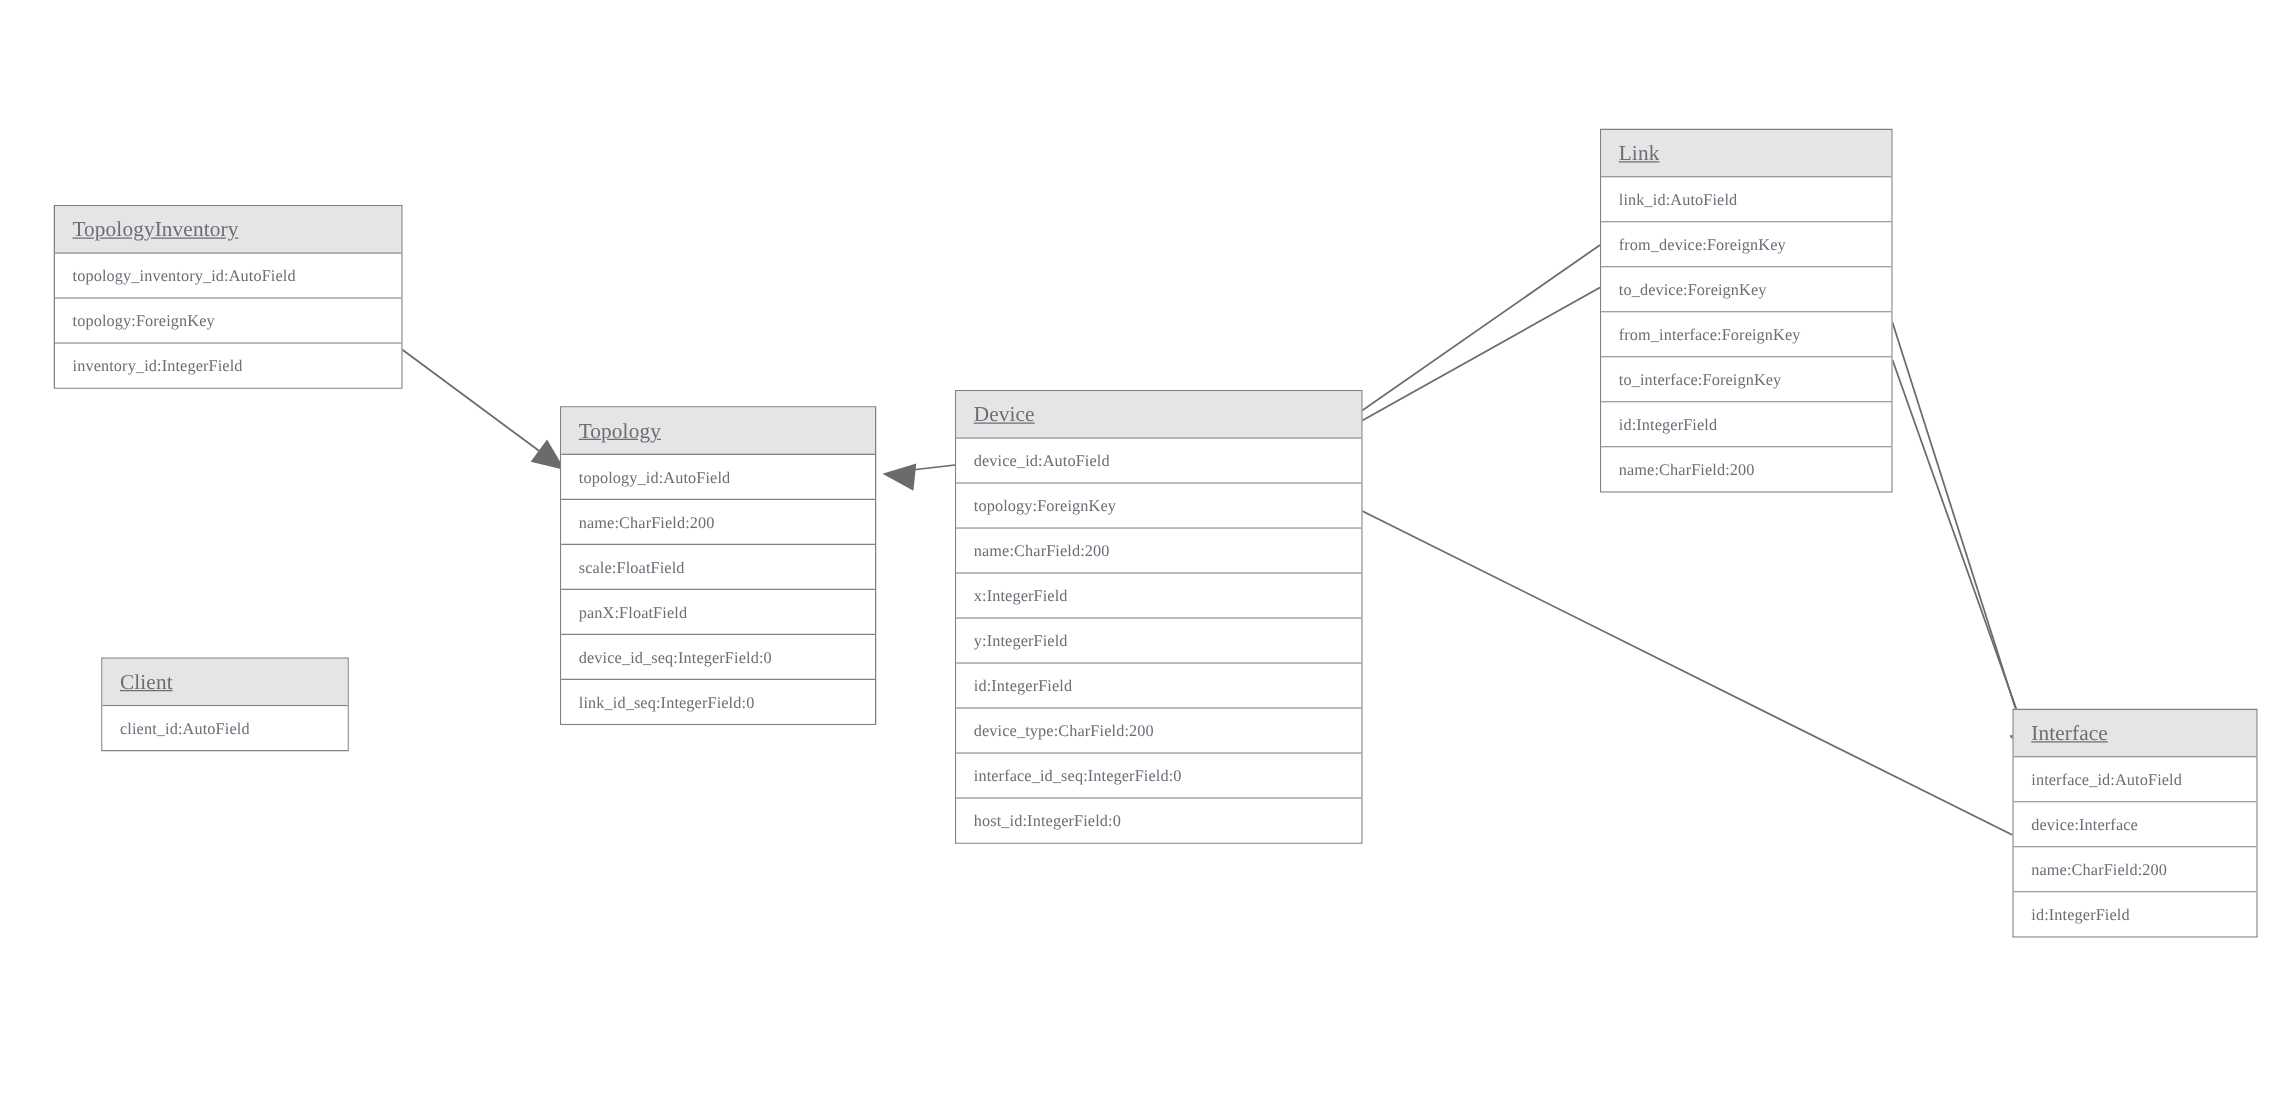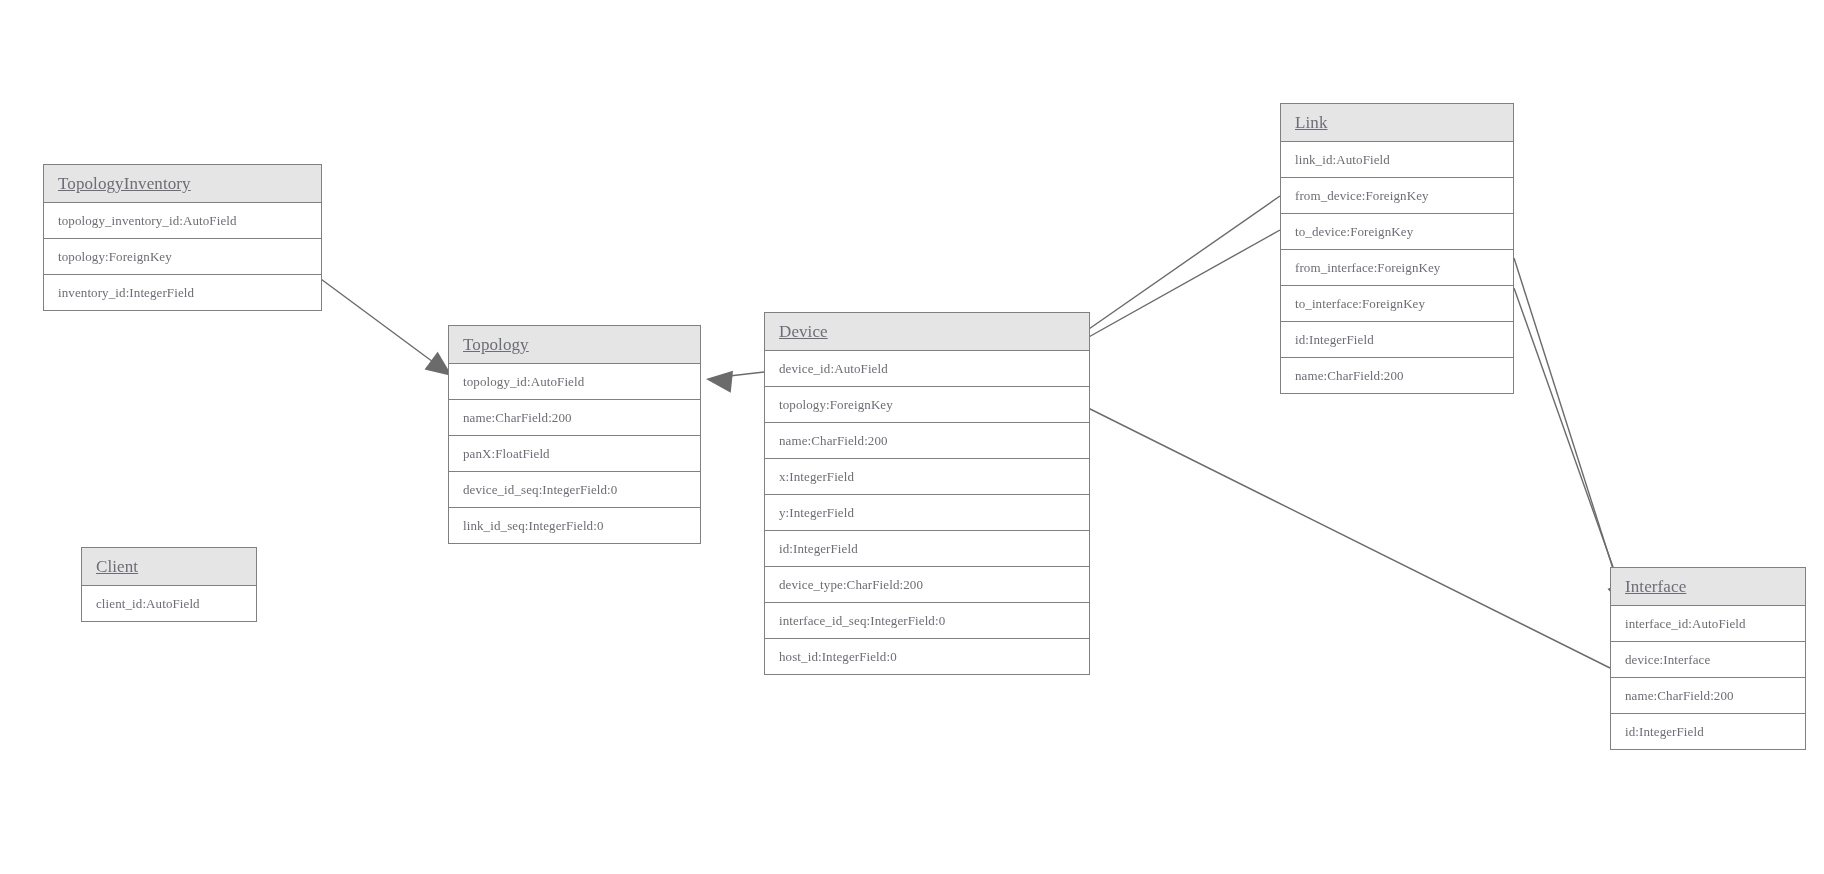"scale:FloatField" div.entity-field { html: none -> <div>scale:FloatField</div> }
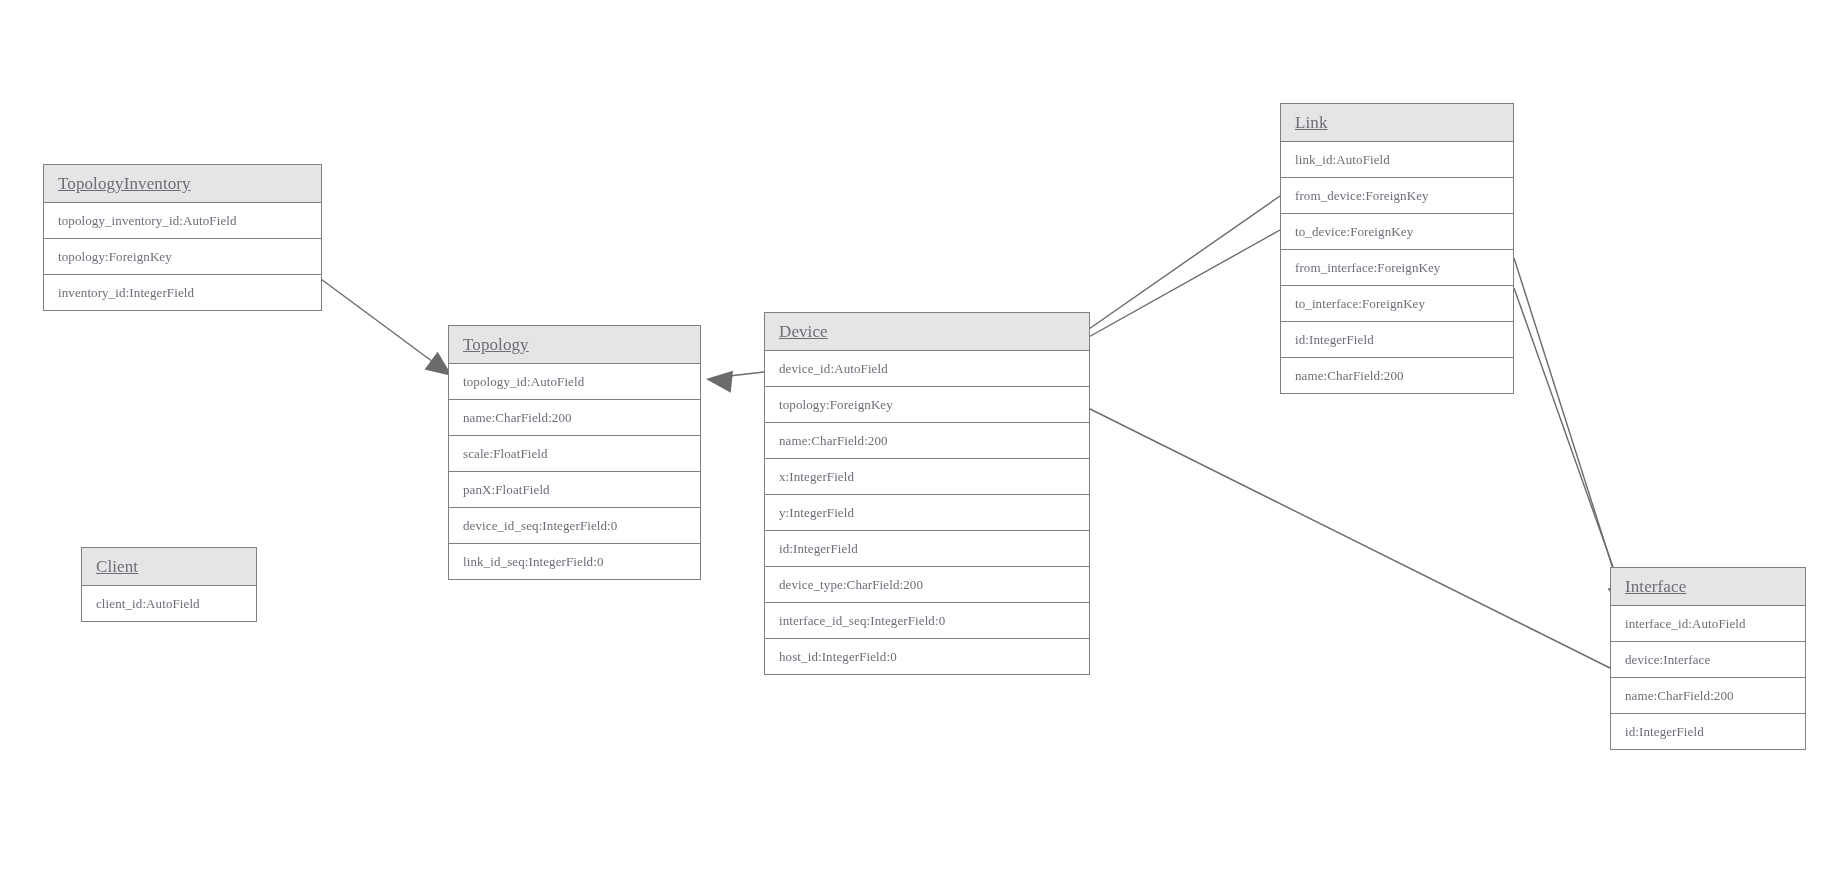"Client" div.entity { margin-top: 21px -> none; width: 176px -> 198px }
